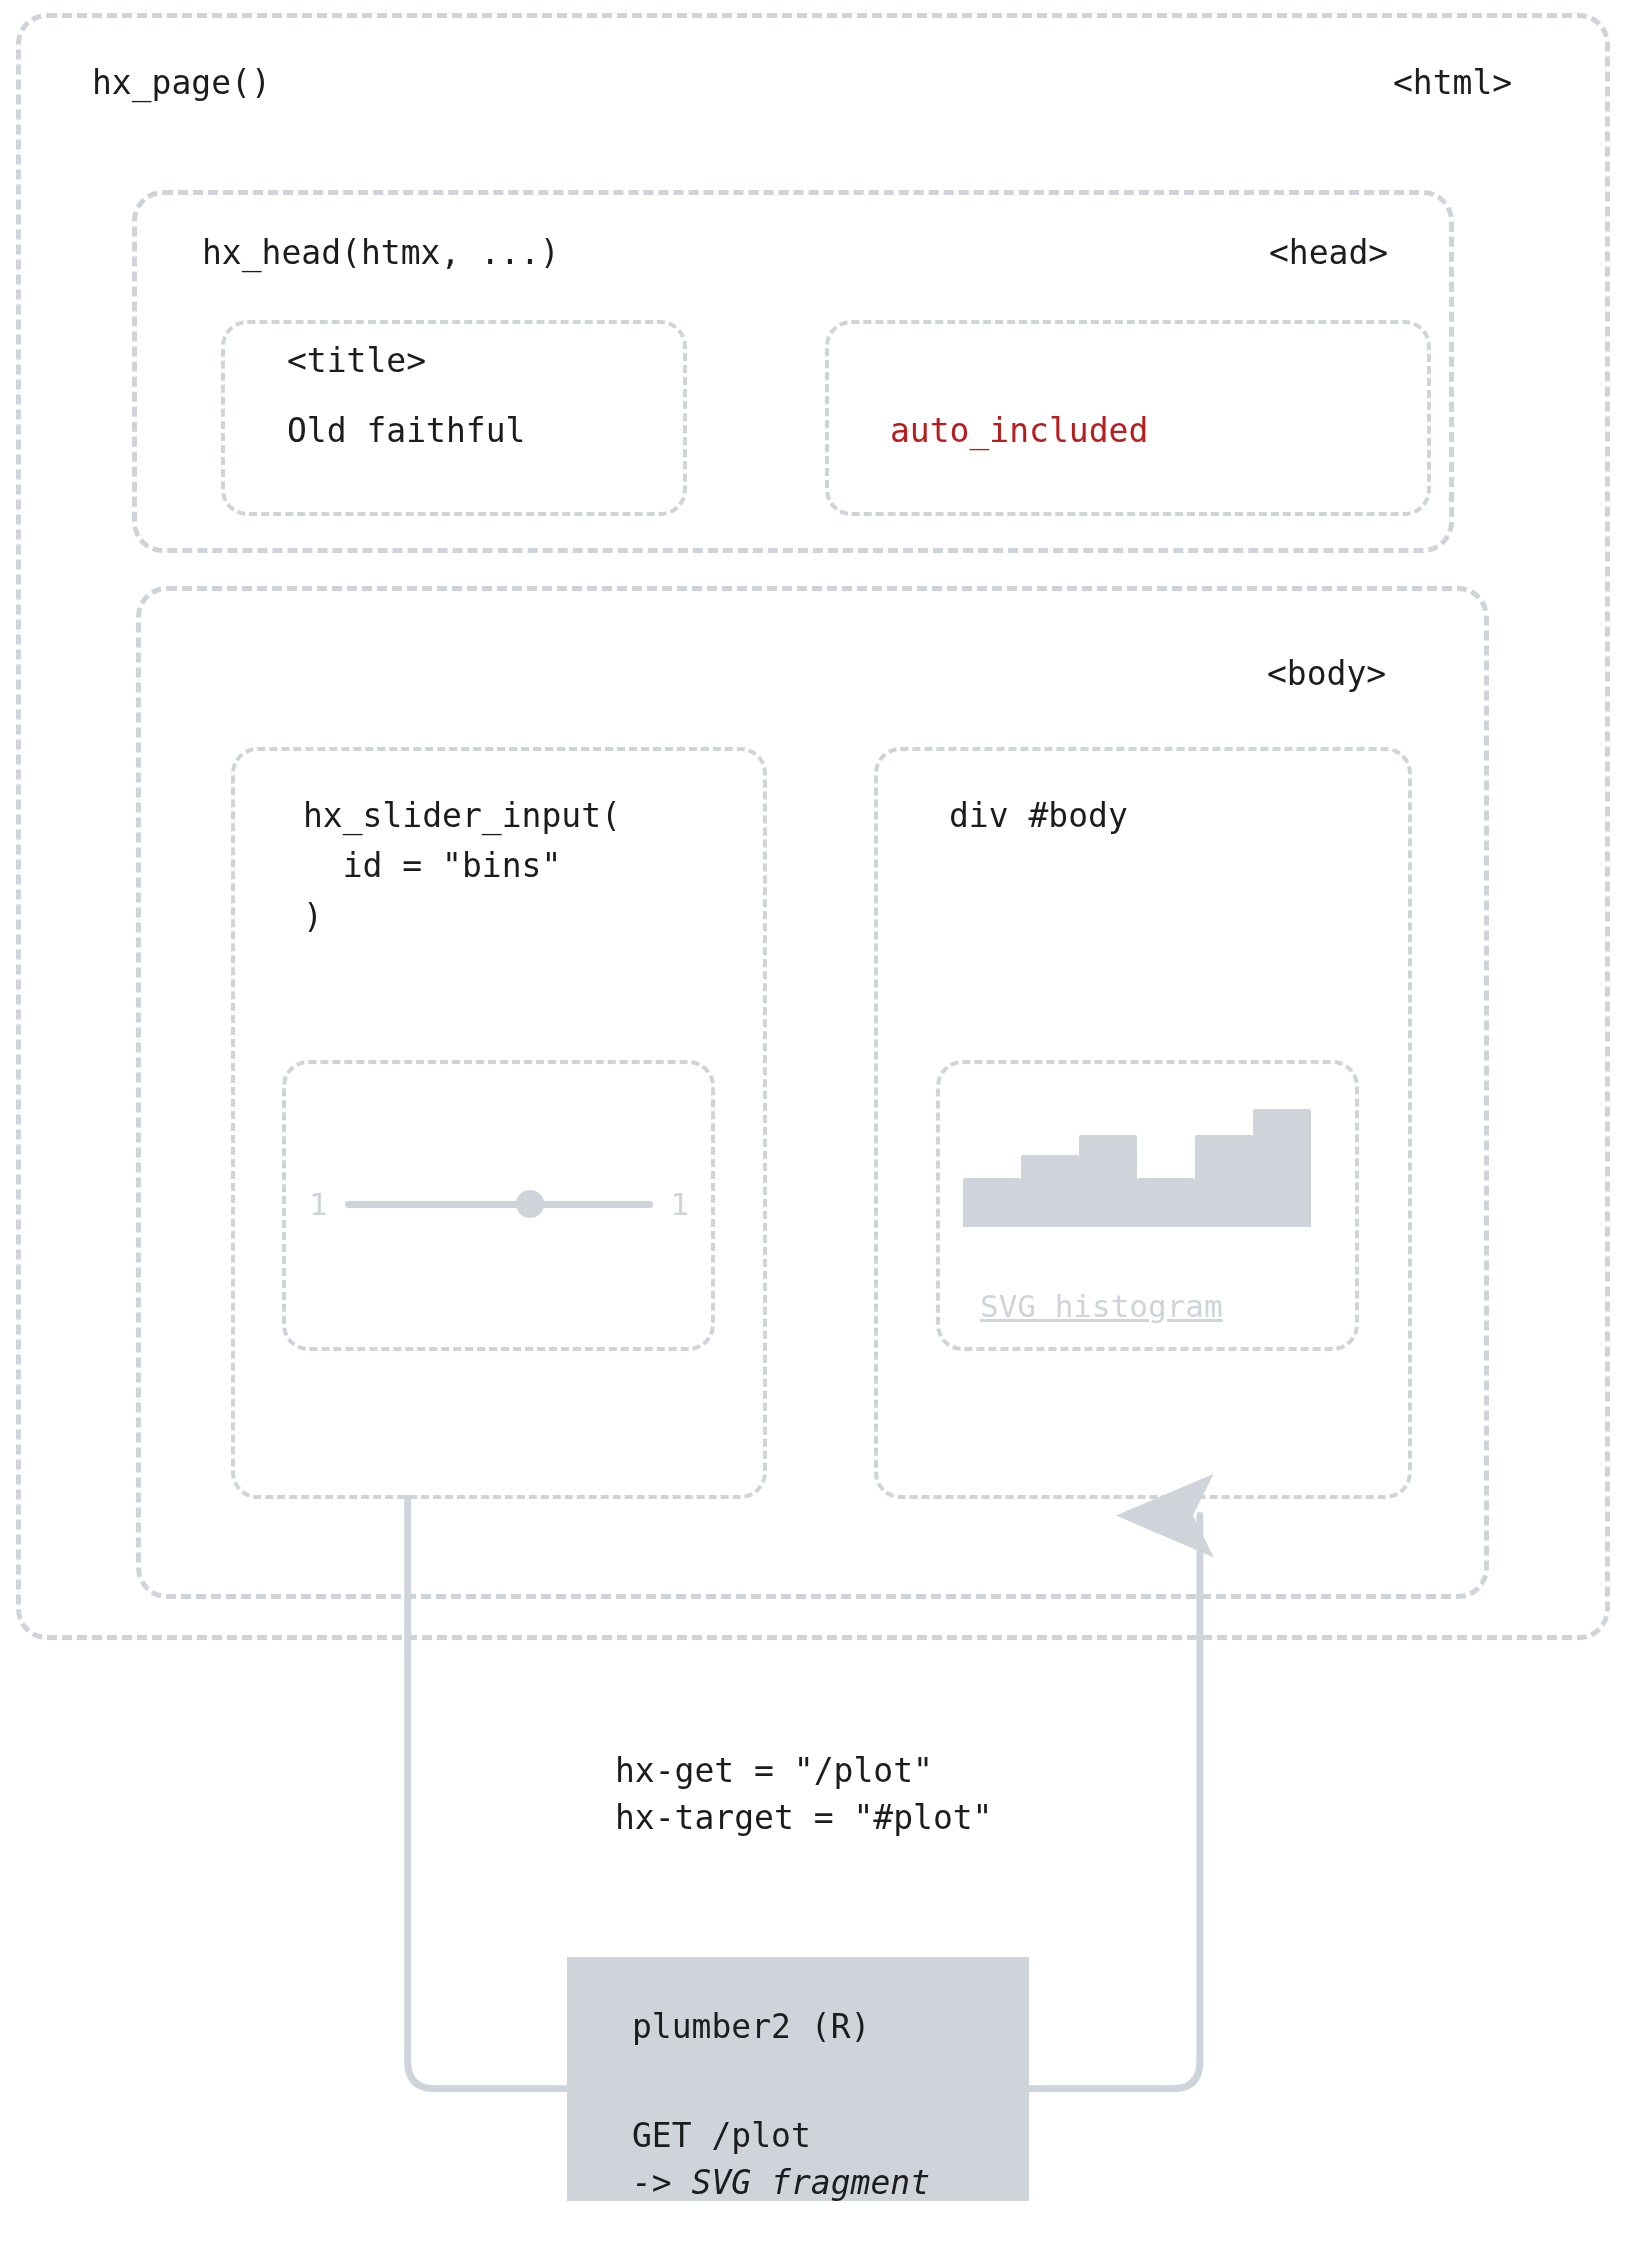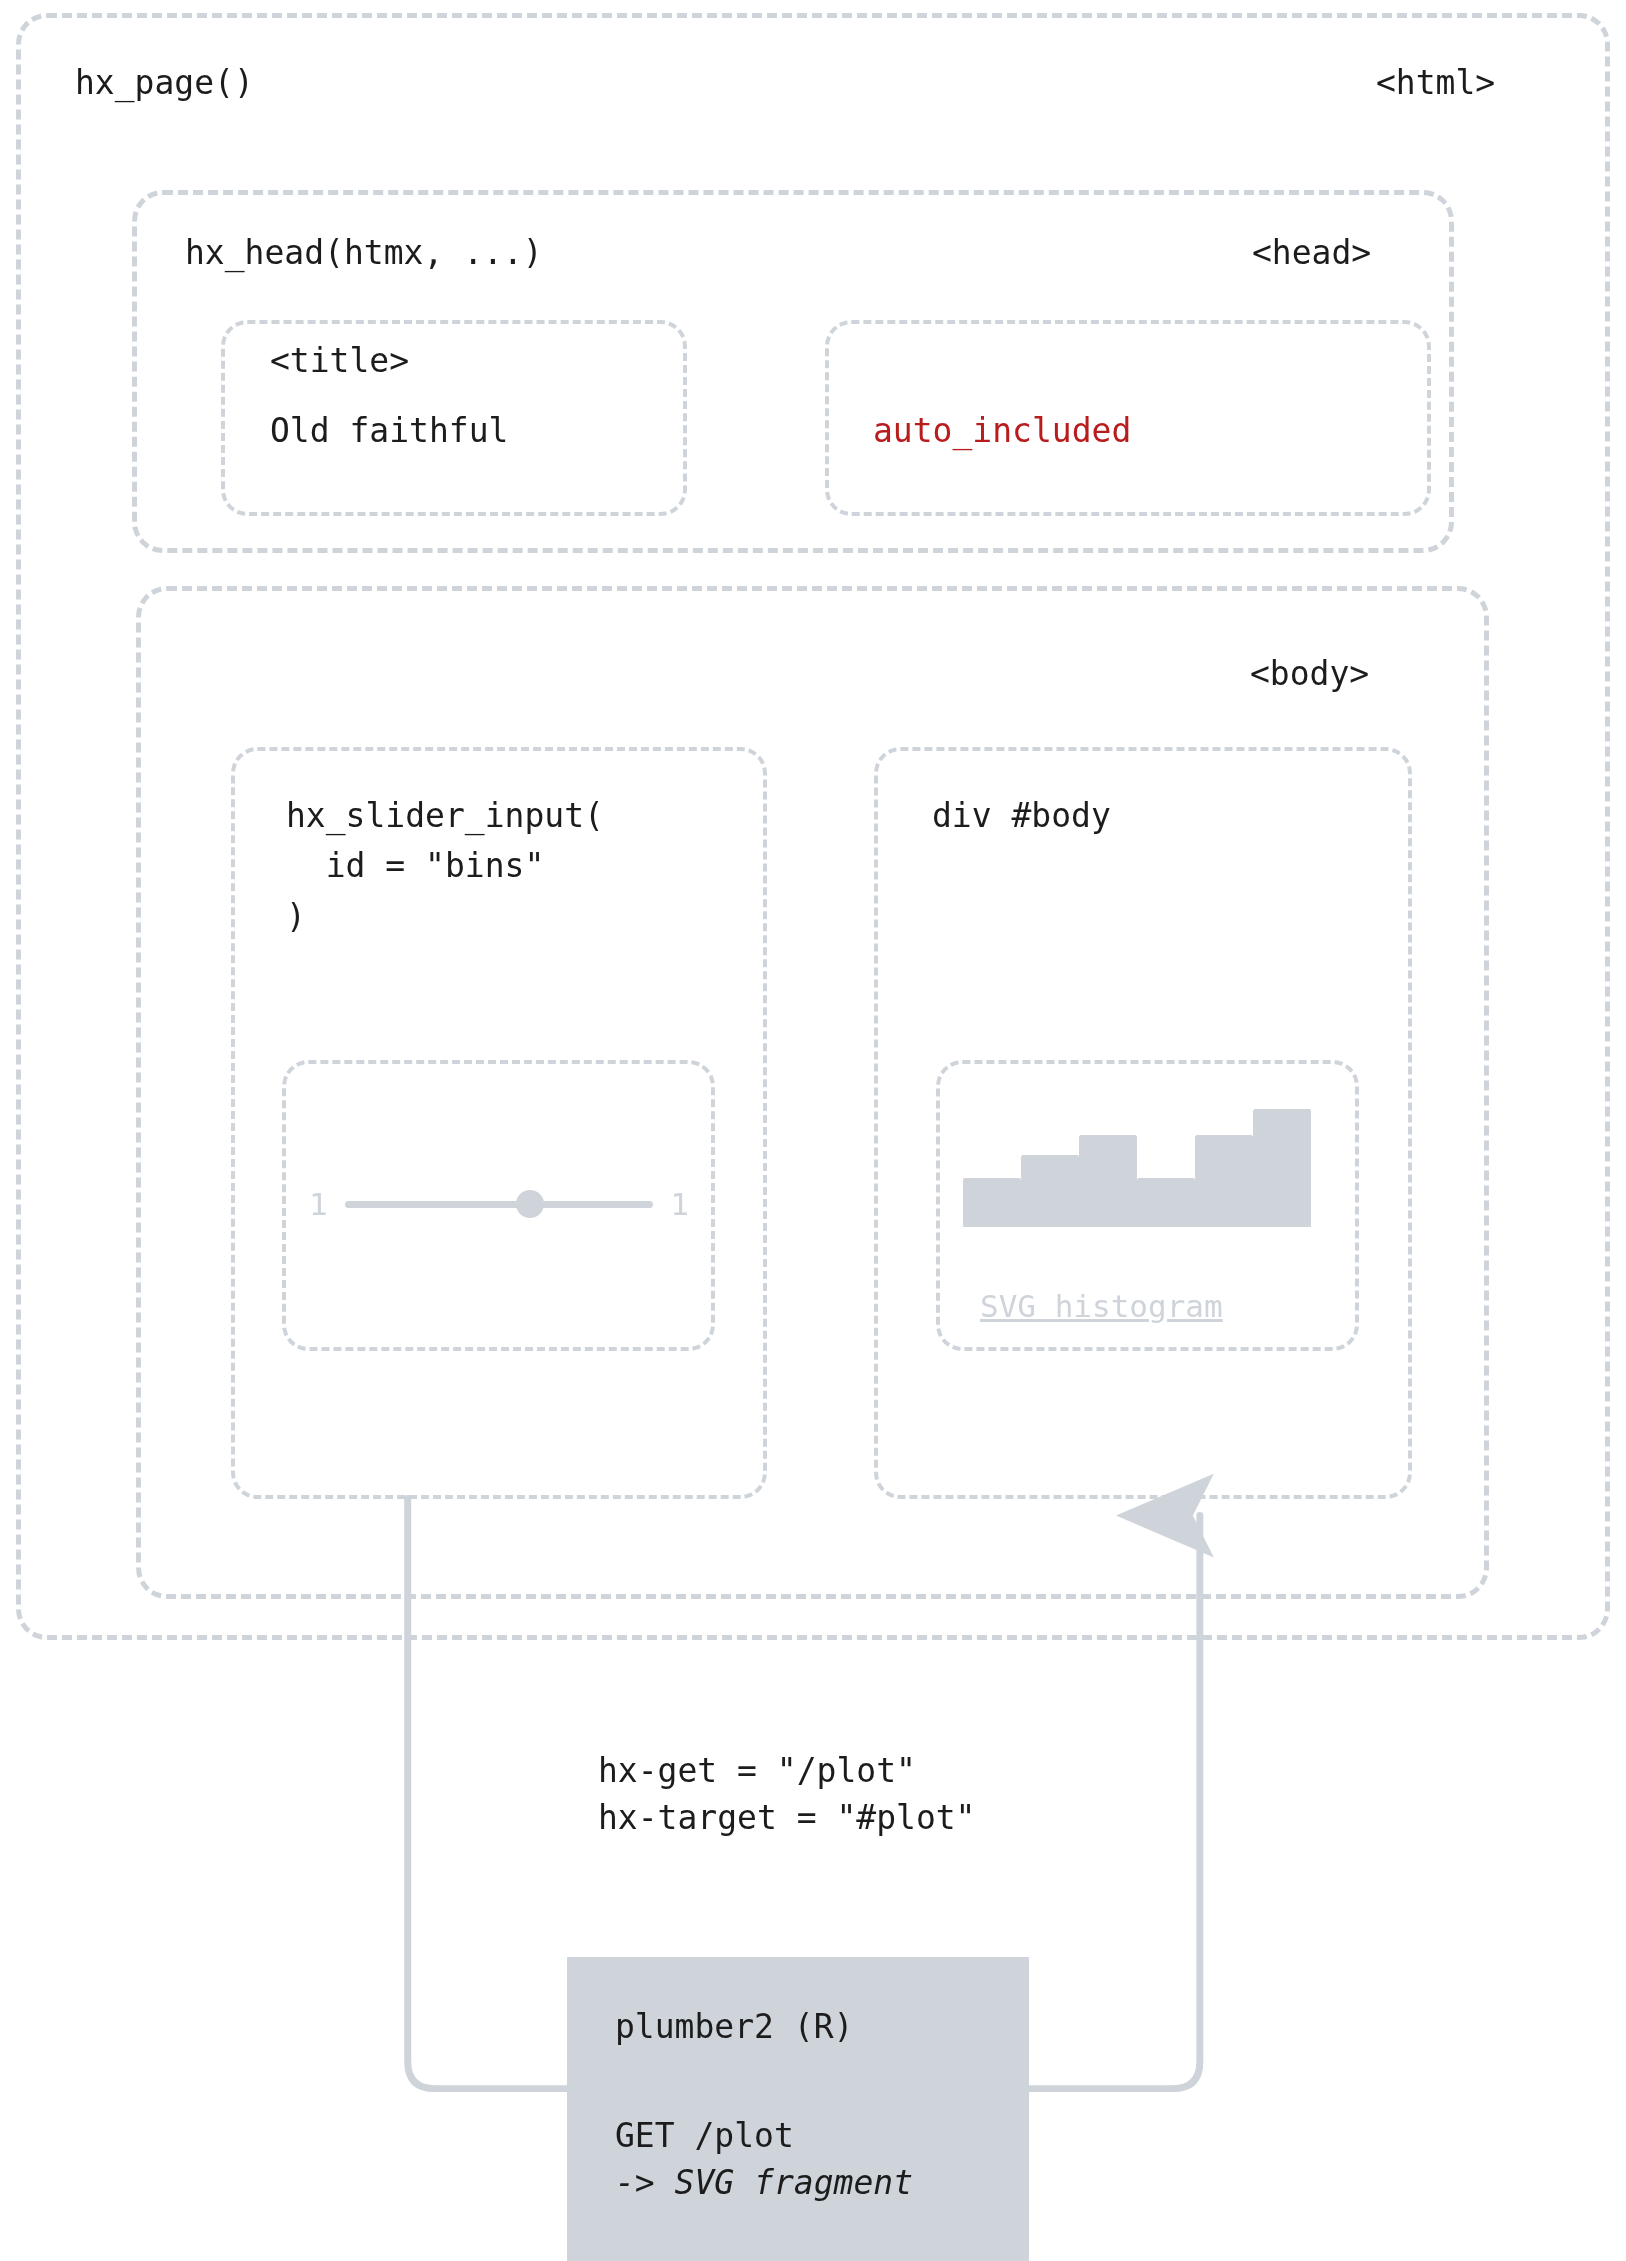"hx_page()" .lbl { margin-left: none -> 17px }
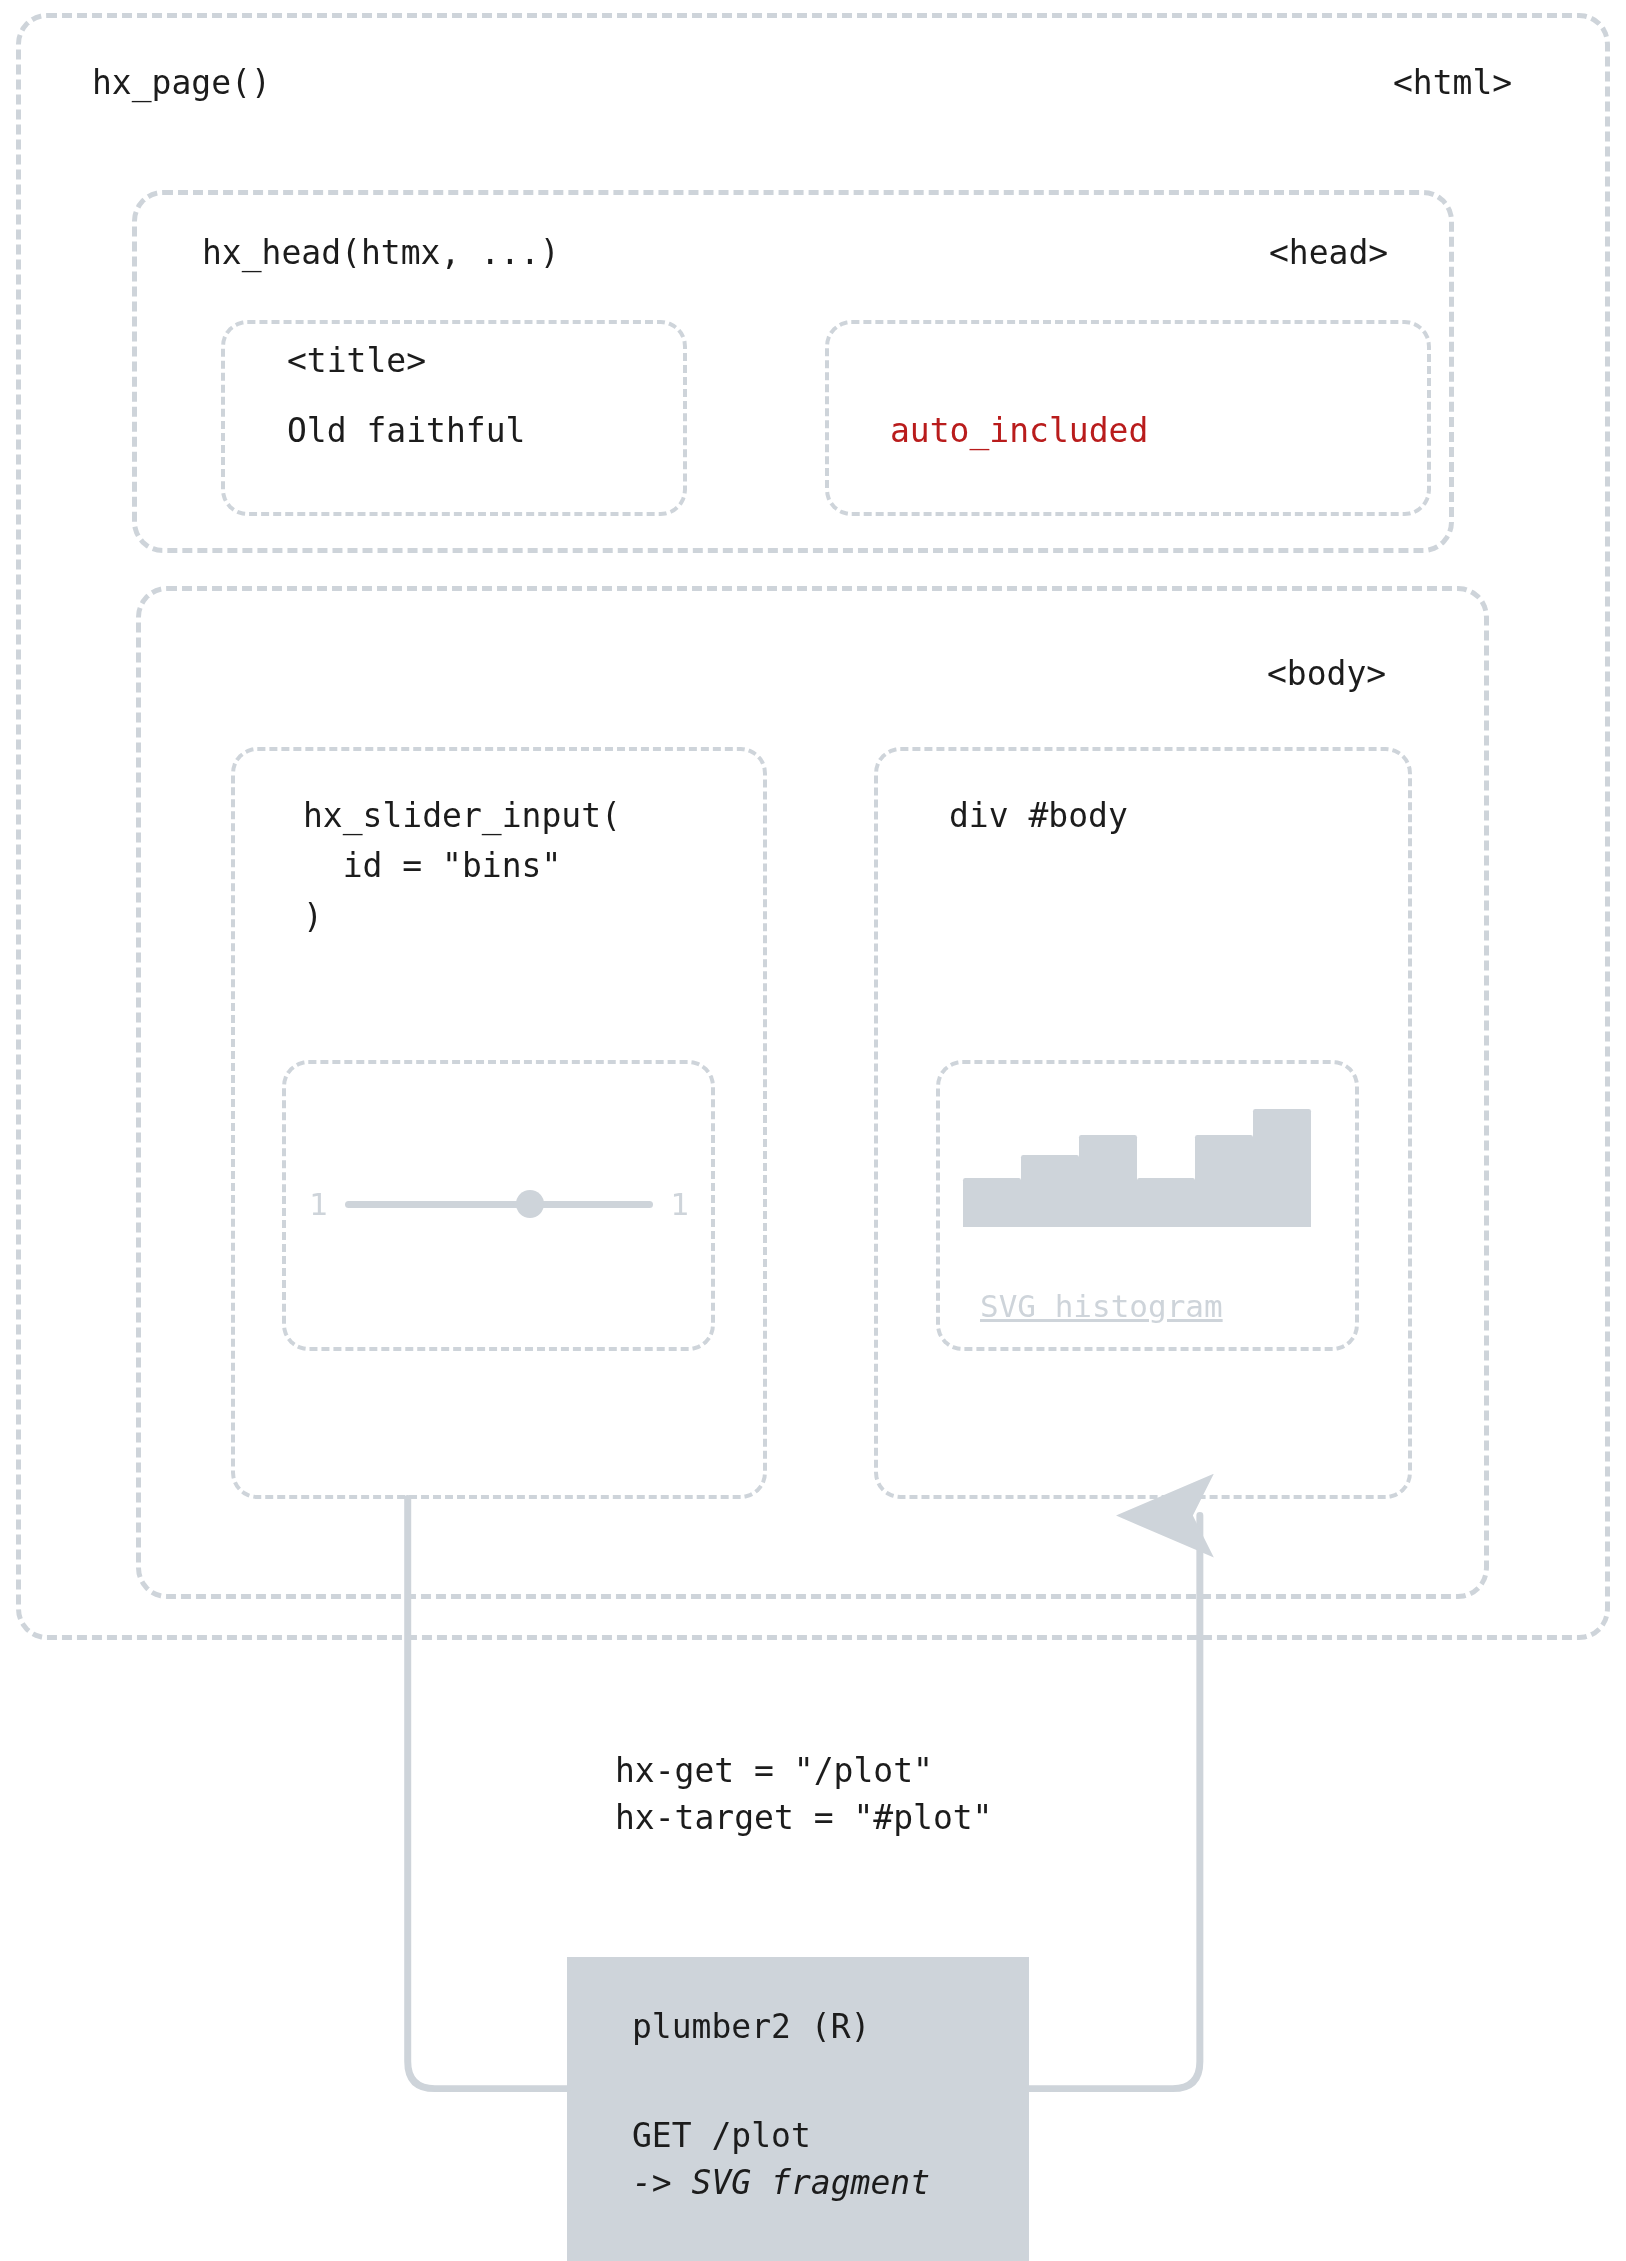"plumber2 (R)" div.service { height: 304px -> 244px }
